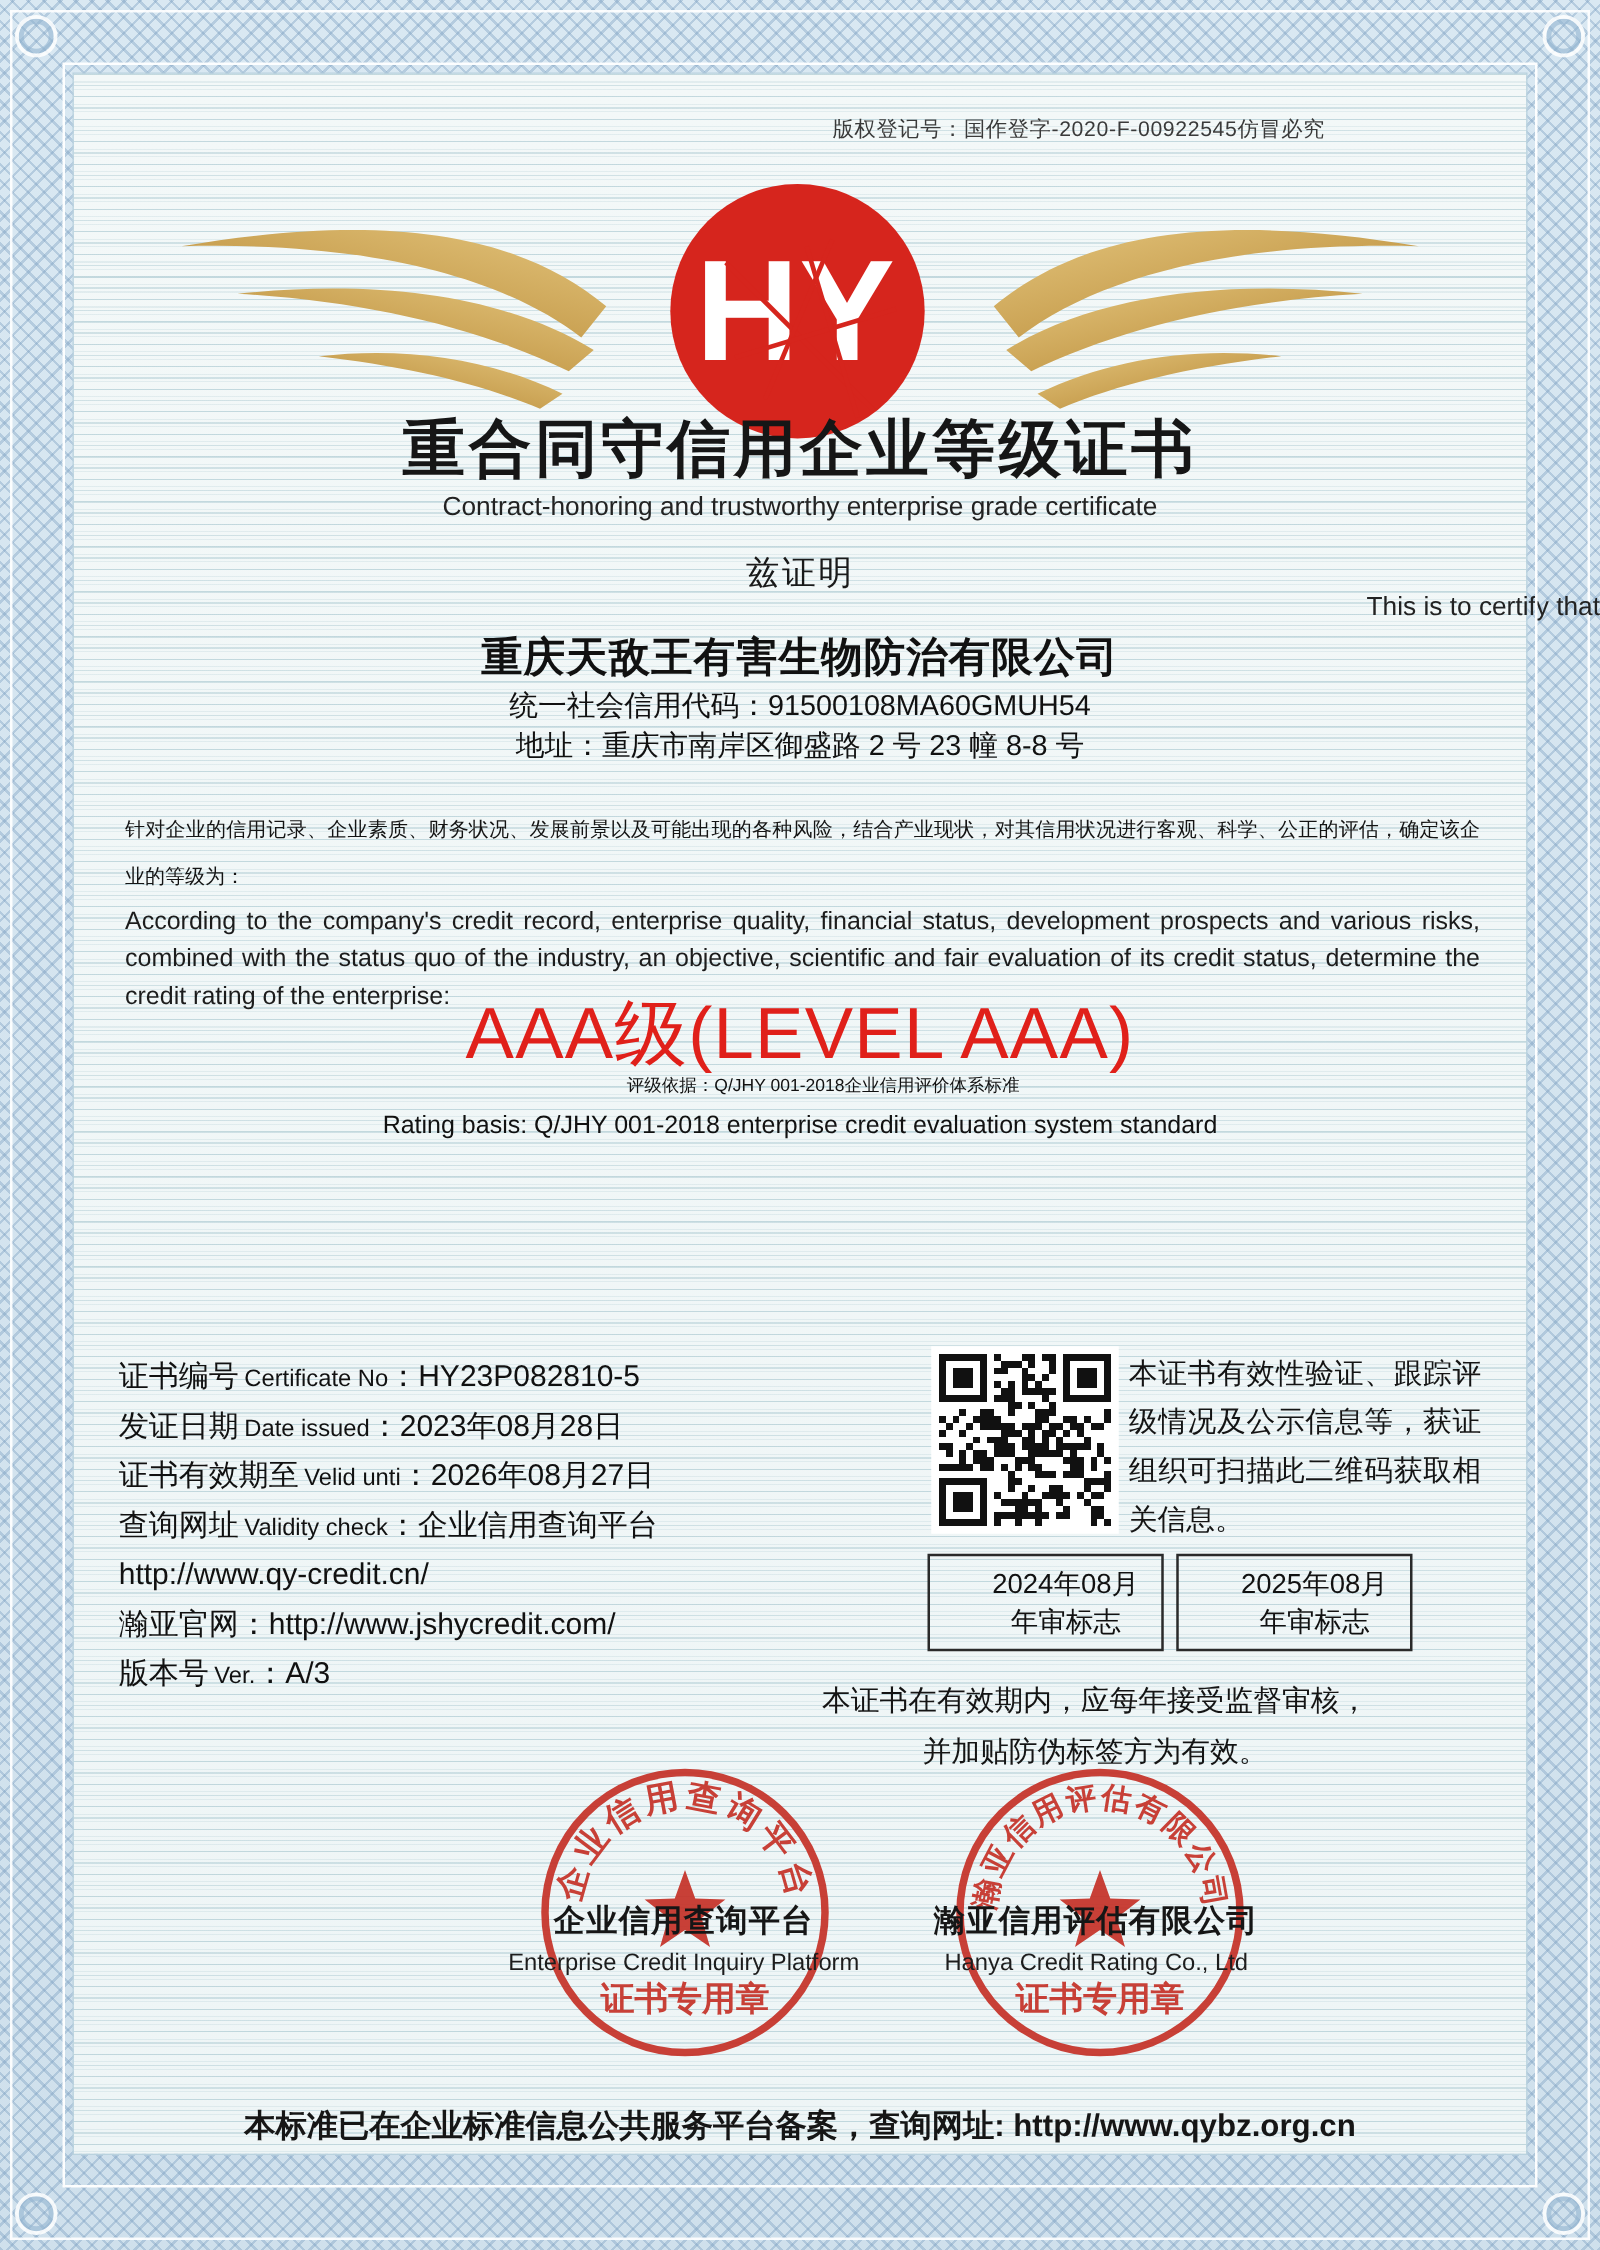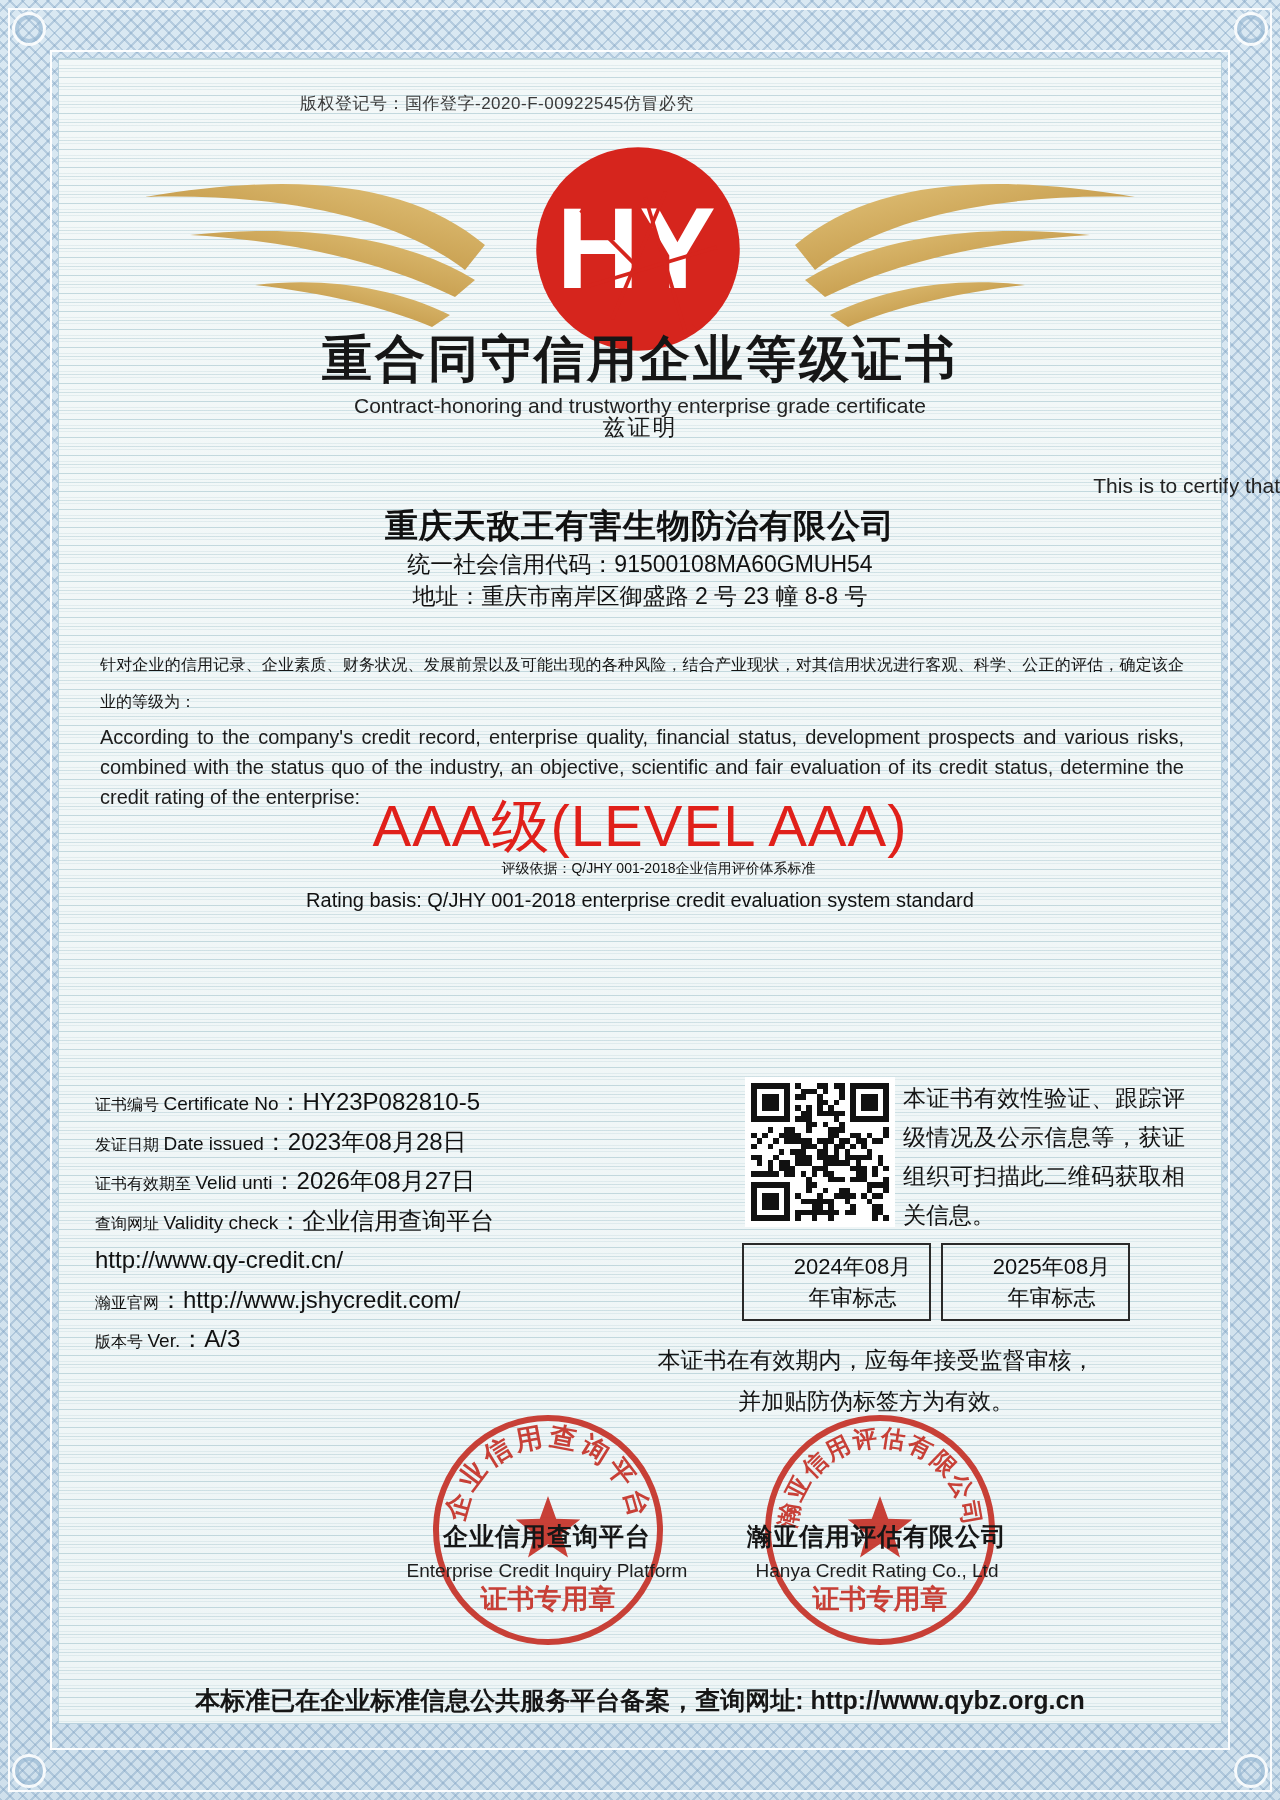"版权登记号：国作登字-2020-F-00922545仿冒必究" .copyright { text-align: left -> right }
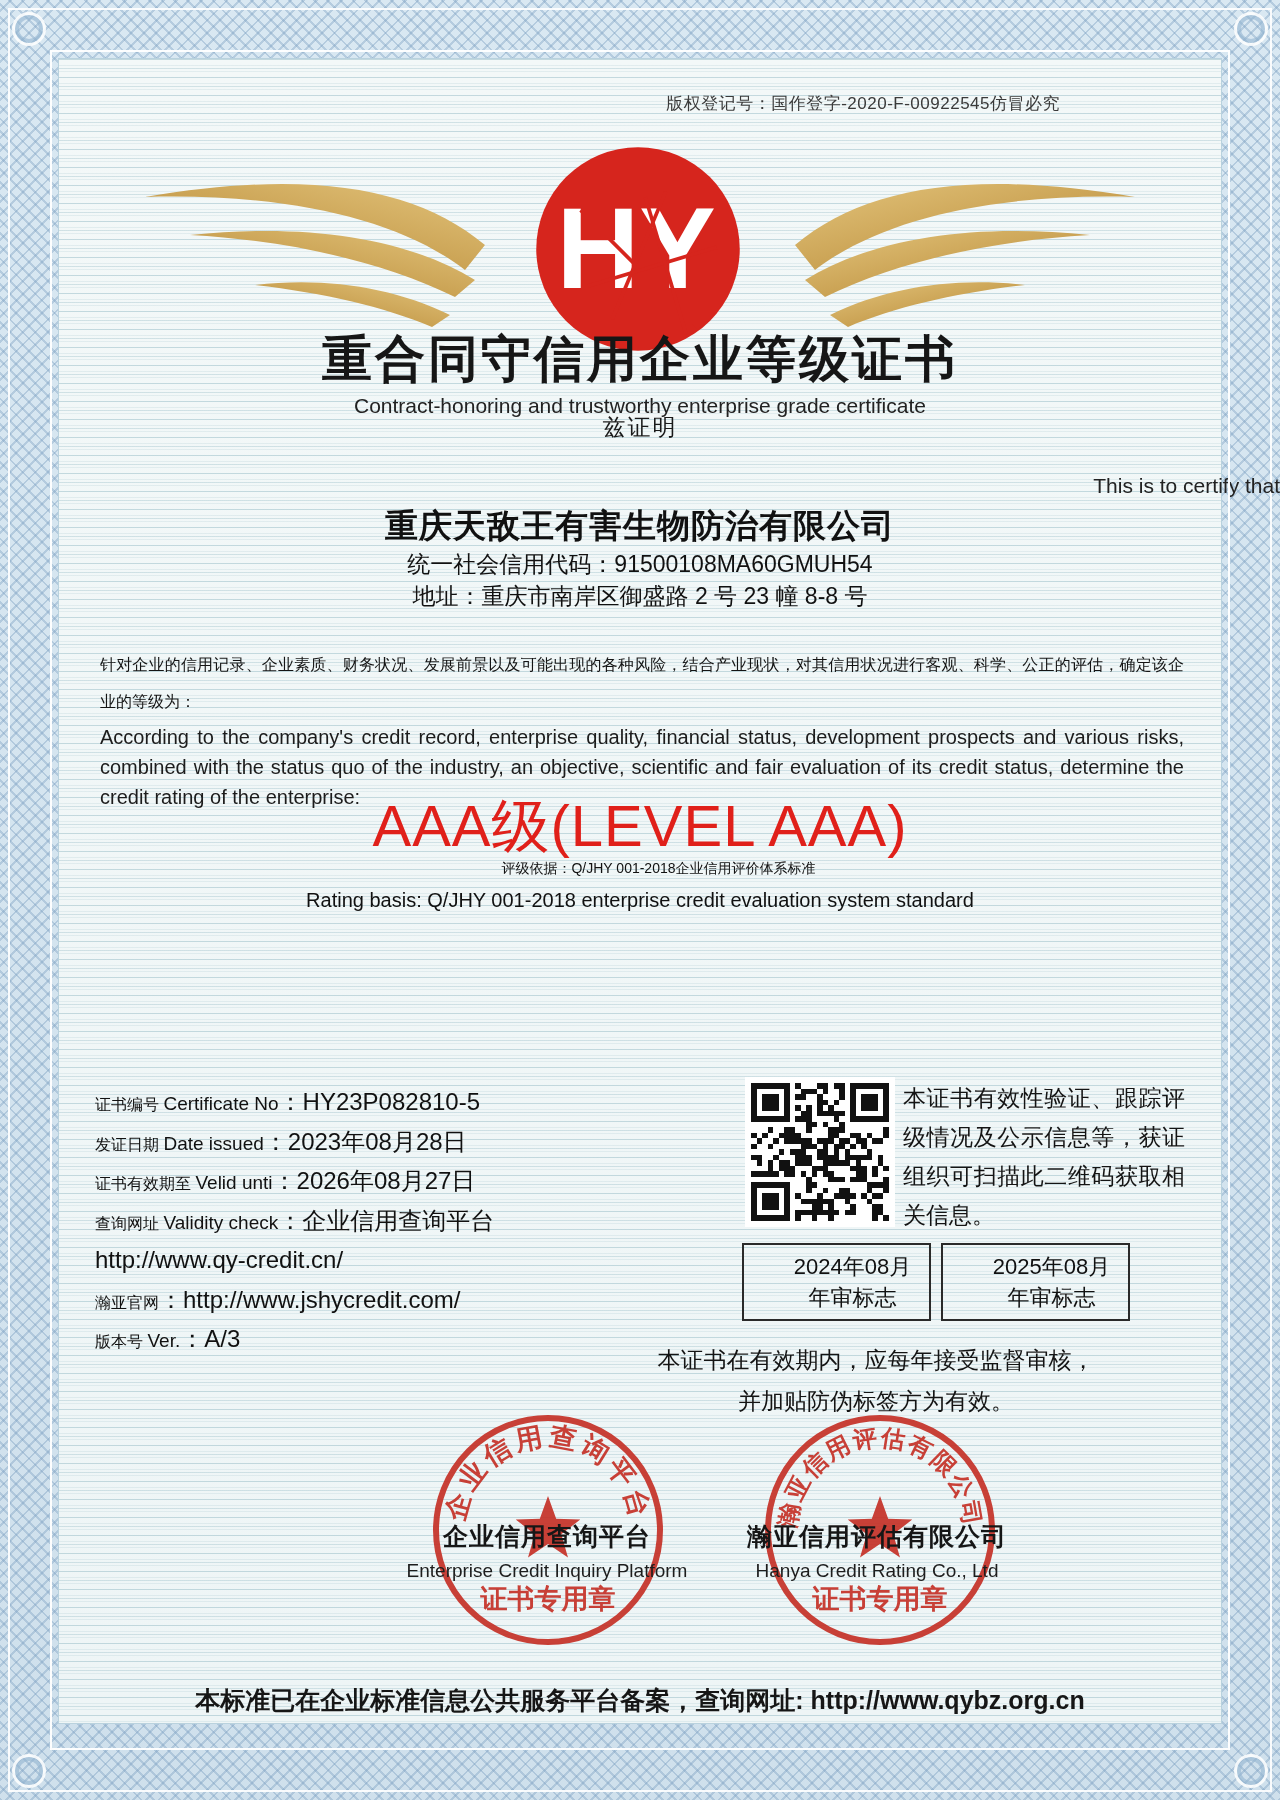"兹证明" .certify-cn { font-size: 23px -> 27px; top: 412px -> 440px }
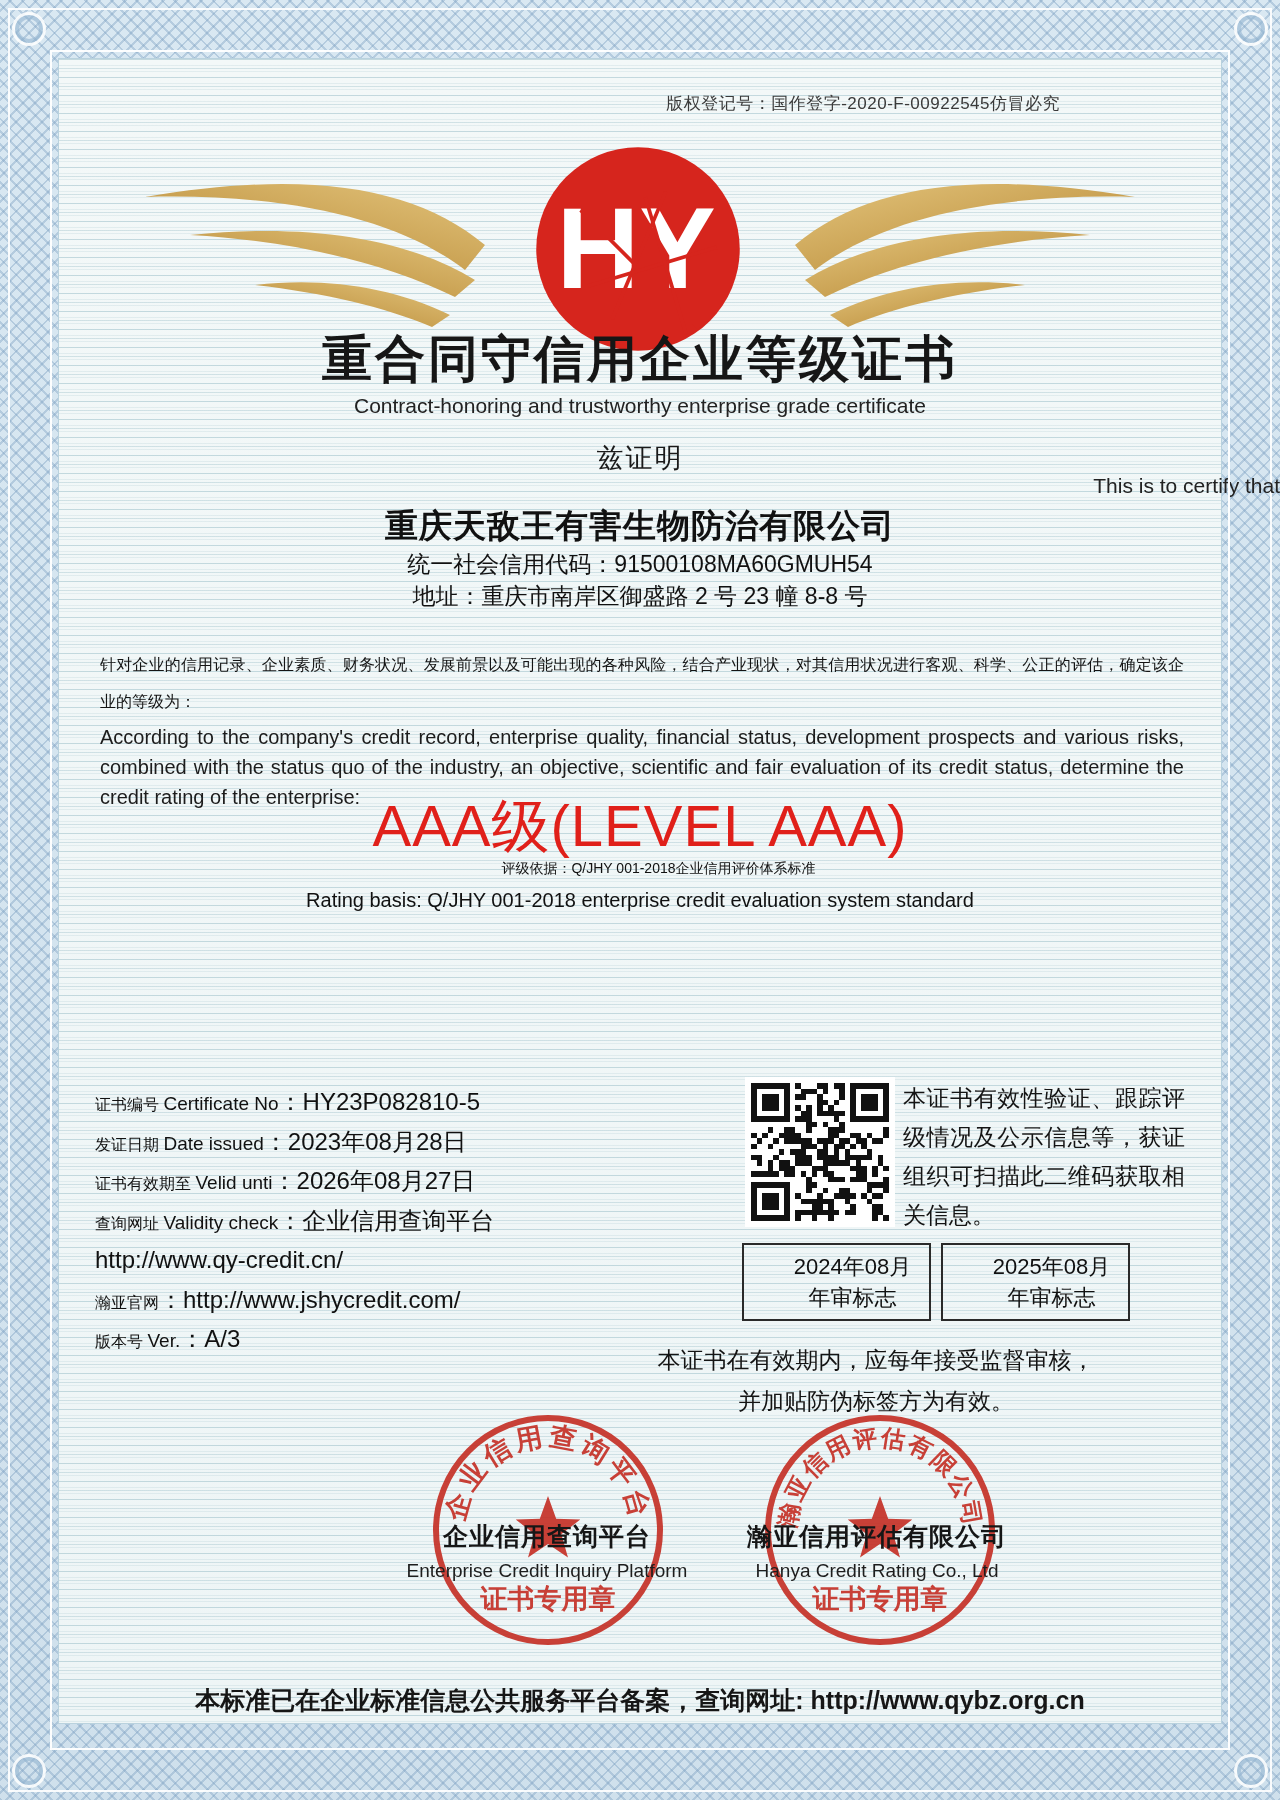"证书编号" .dcn { font-size: 16px -> 24px }
